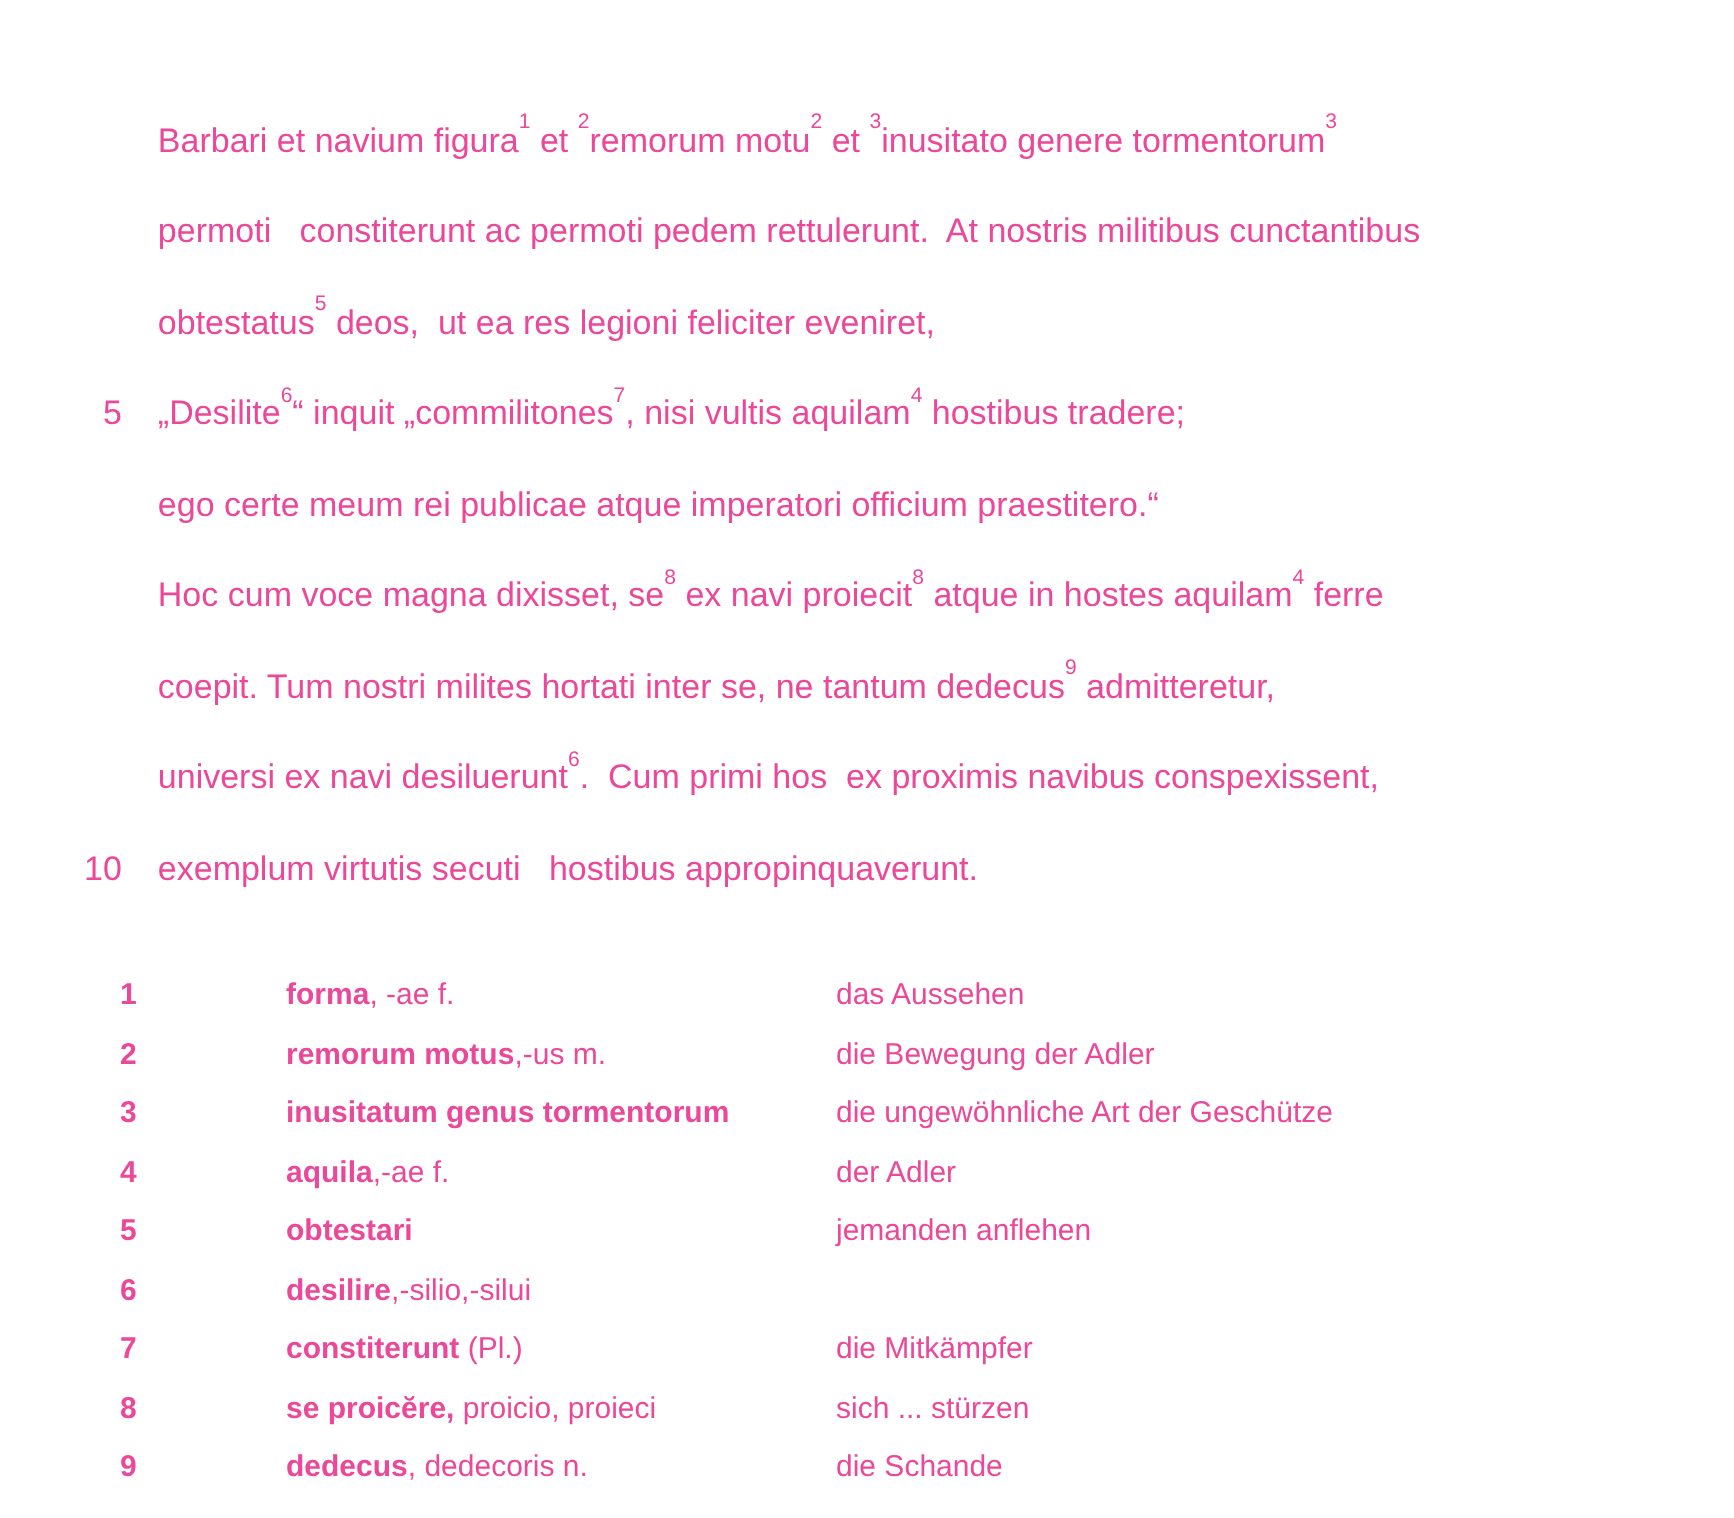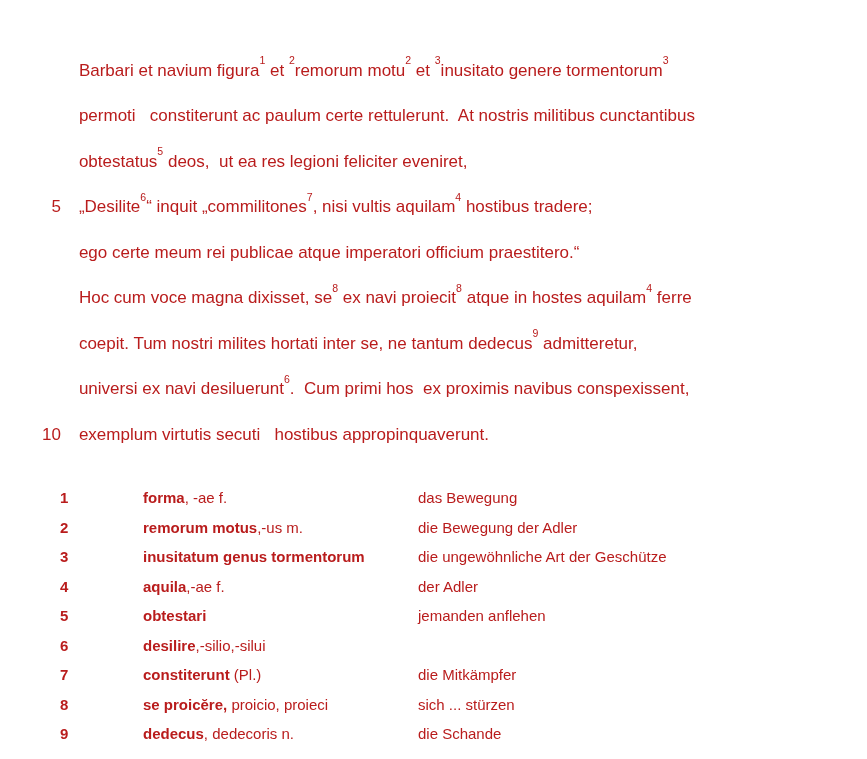"Barbari et navium figura1 et" .page { color: #b91c1c -> #ec4899 }
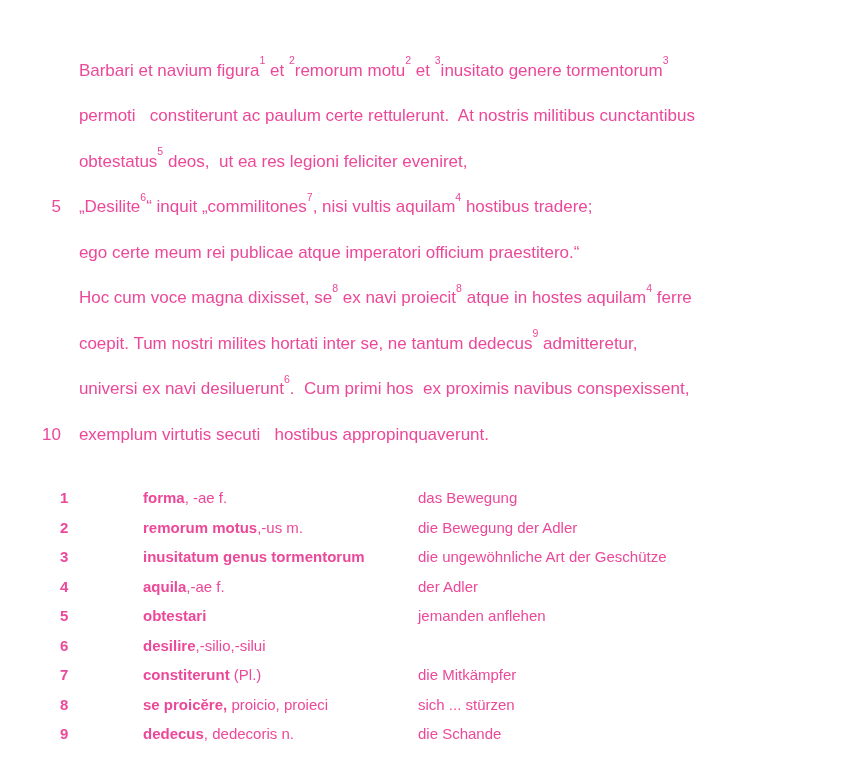"permoti constiterunt ac paulum certe" span.line-text { text: paulum certe -> permoti pedem }
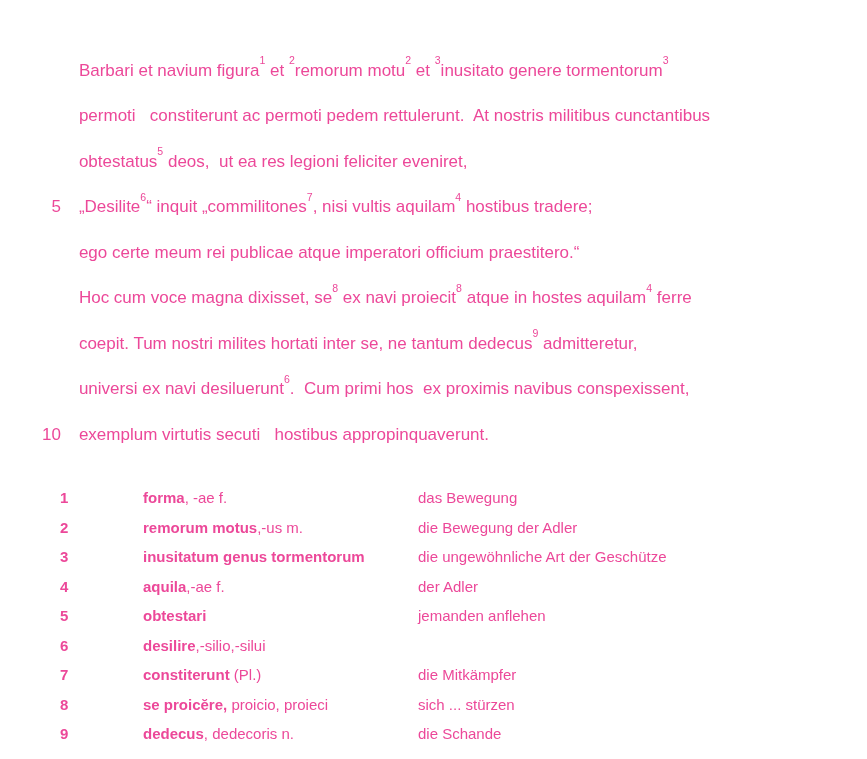"das Bewegung" span.vocab-translation { text: Bewegung -> Aussehen }
